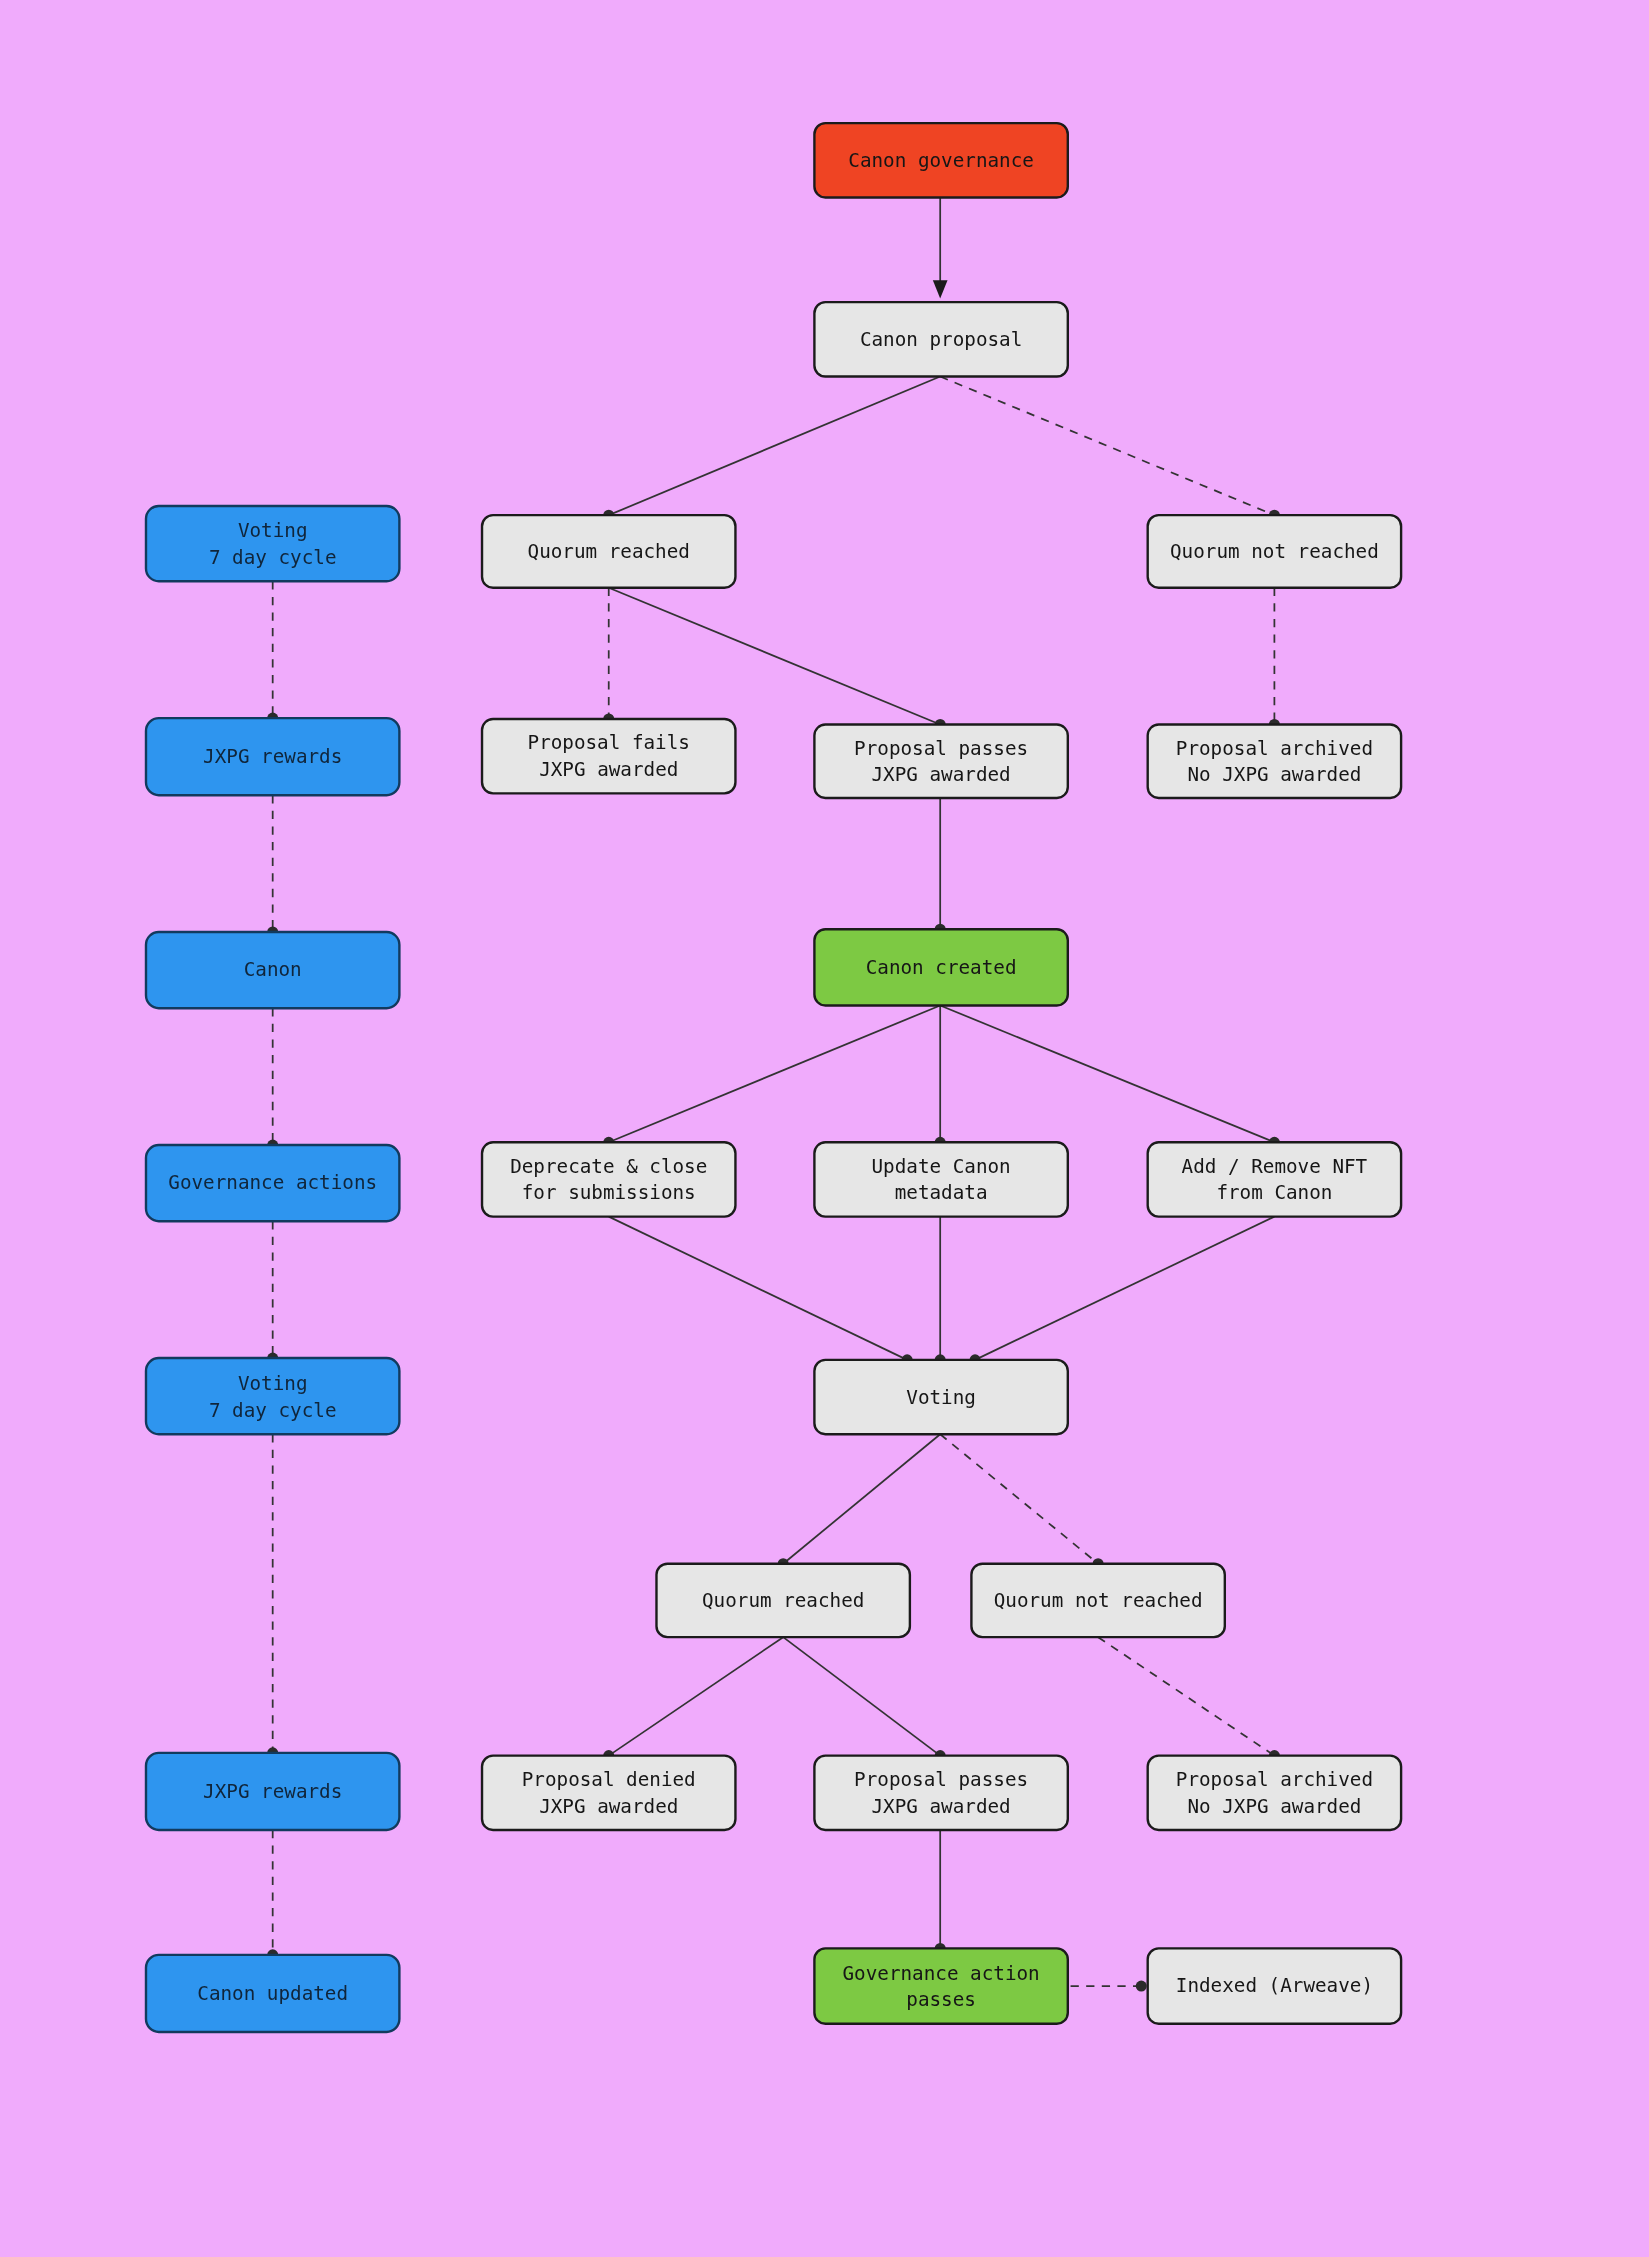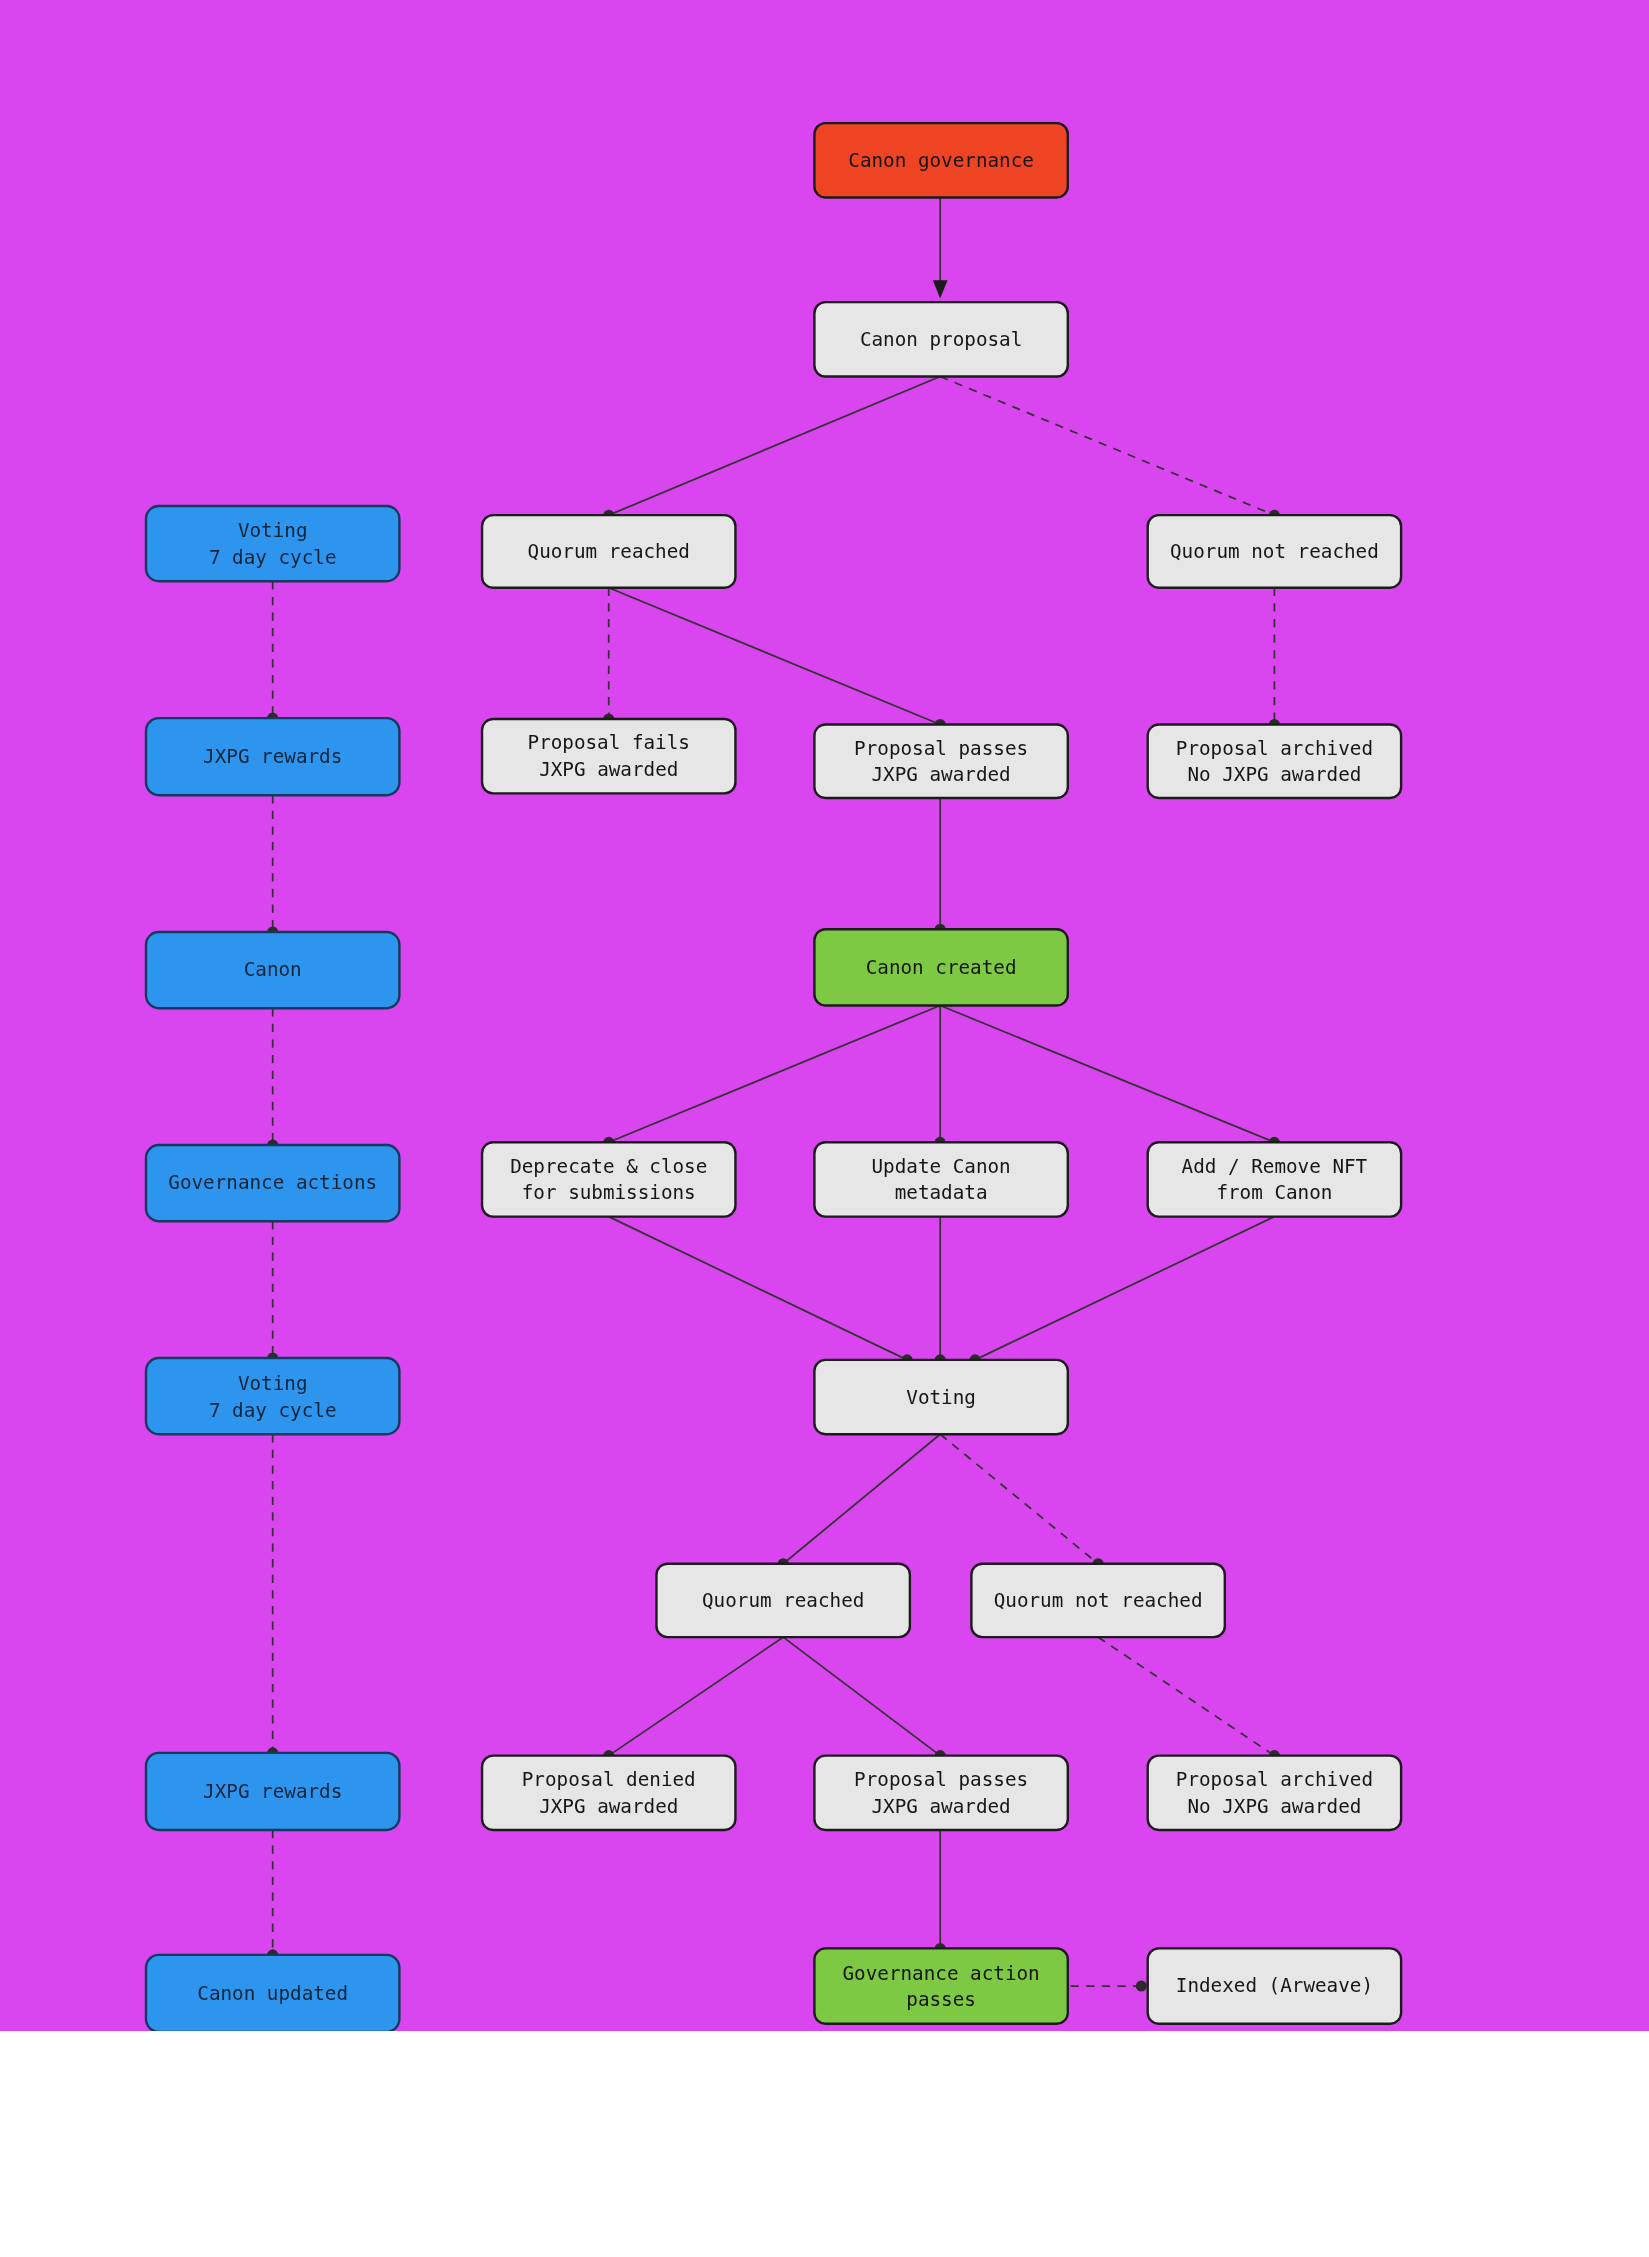"Canon governance" #diagram-root { background: #d946ef -> #f0abfc; height: 2031px -> 2257px }
